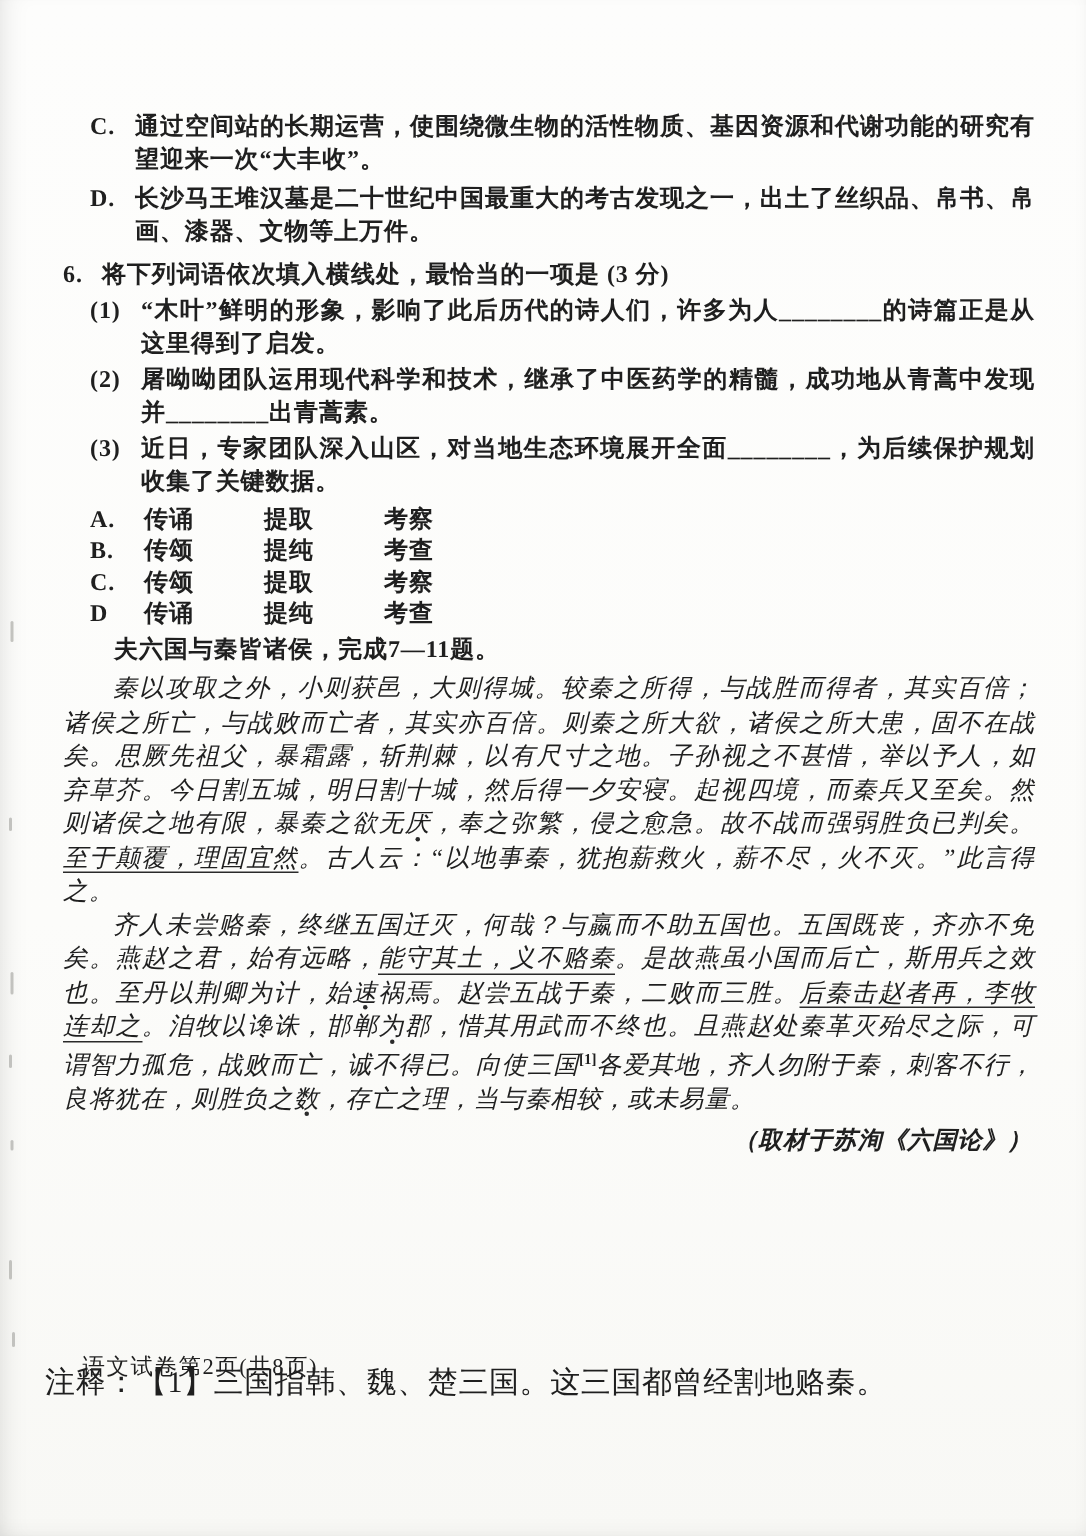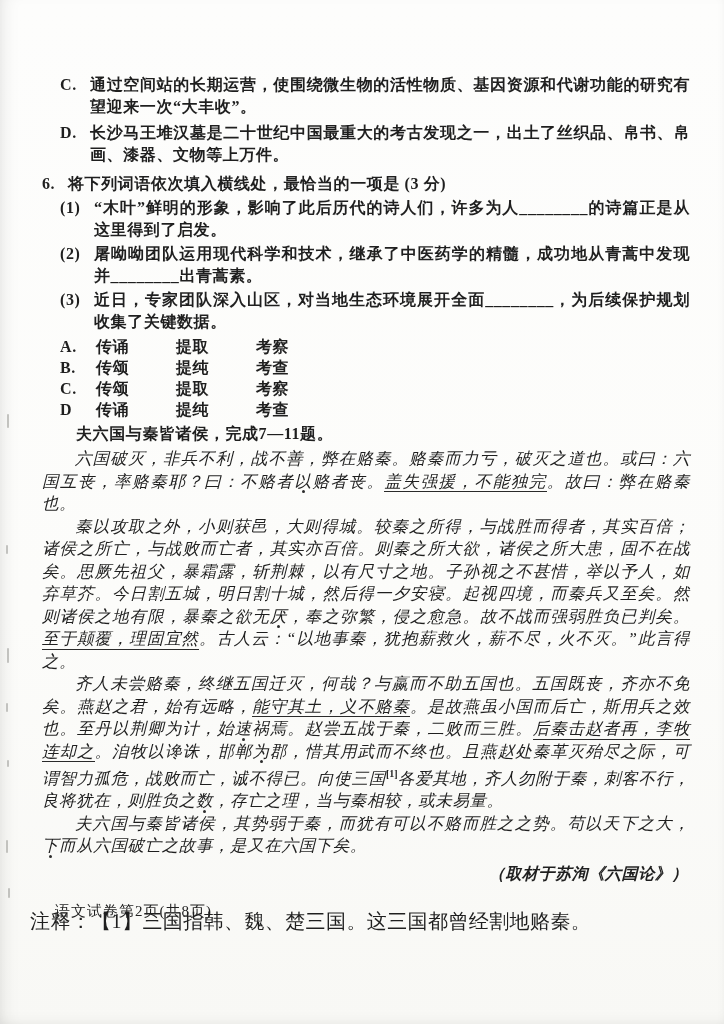"六国破灭，非兵不利，战不善，弊在赂秦。赂秦而力亏，破灭之道也。或曰：六国互丧，率" p.cc-para { html: <p><span>六国破灭，非兵不利，战不善，弊在赂秦。赂秦而力亏，破灭之道也。或曰：六国互丧，率赂秦耶？曰：不赂者</span><span>以</span><span>赂者丧。</span><span>盖失强援，不能独完</span><span>。故曰：弊在赂秦也。</span></p> -> none }
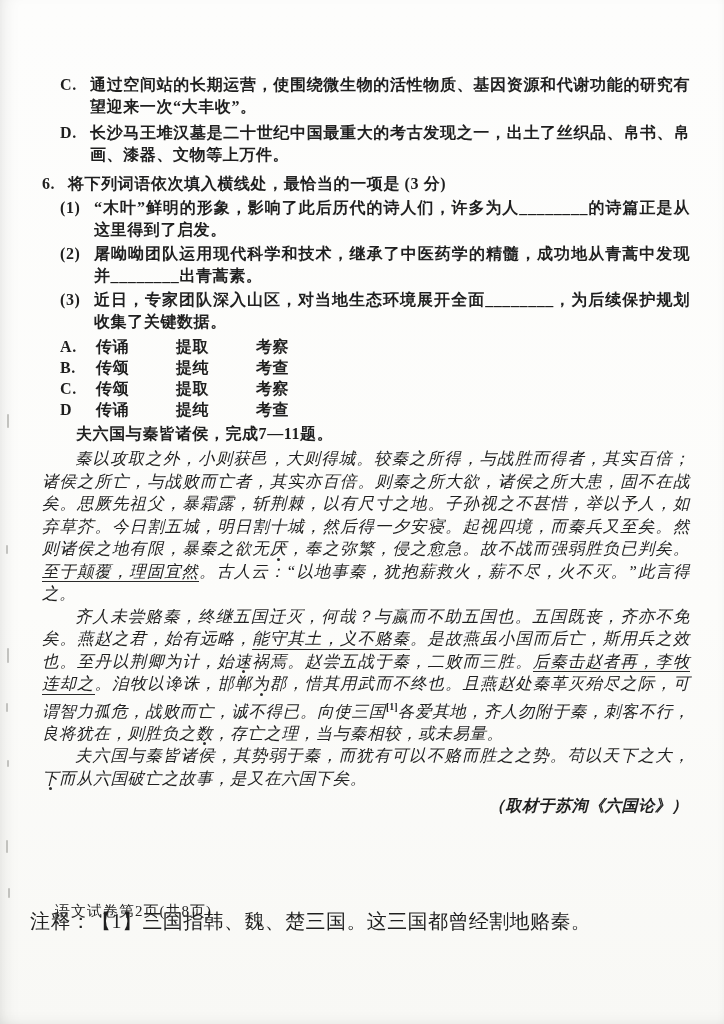"夫六国与秦皆诸侯，其势弱于秦，而犹有可以不赂而胜之之势。苟以天下之大，下而从六国" p.cc-para { html: <p><span>夫六国与秦皆诸侯，其势弱于秦，而犹有可以不赂而胜之之势。苟以天下之大，</span><span>下</span><span>而从六国破亡之故事，是又在六国下矣。</span></p> -> none }
